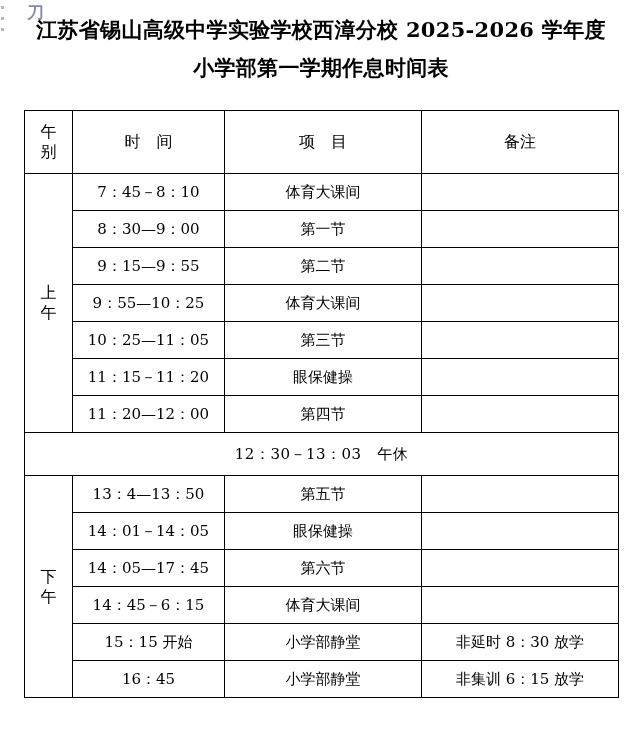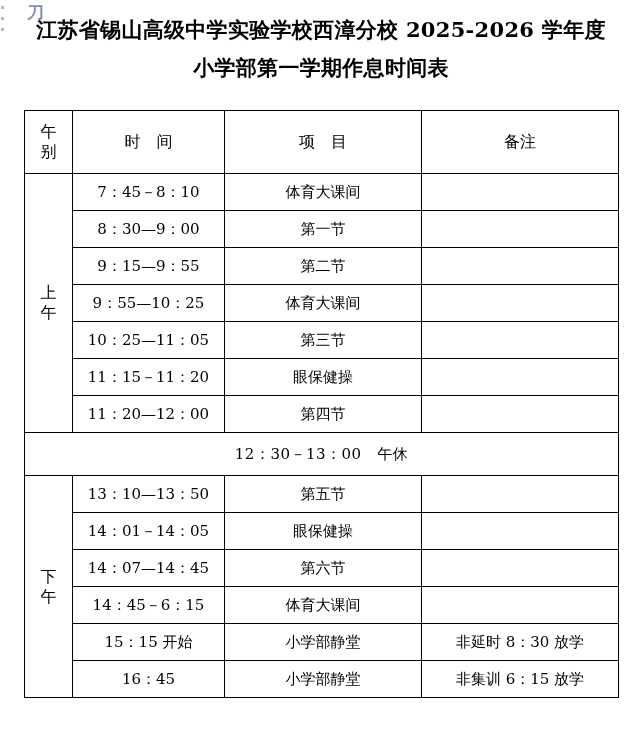"12：30－13：00 午休" span.time-text { text: 00 -> 03 }
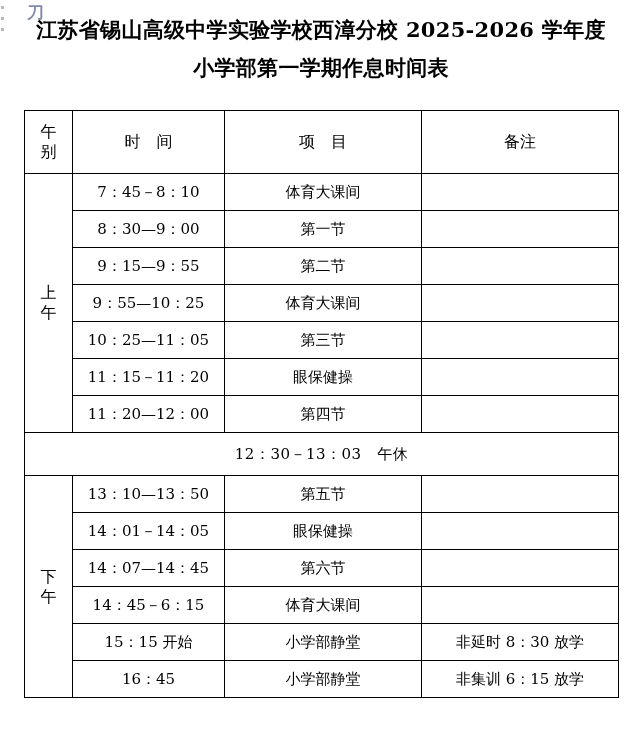"13：10—13：50" span.time-text { text: 10 -> 4 }
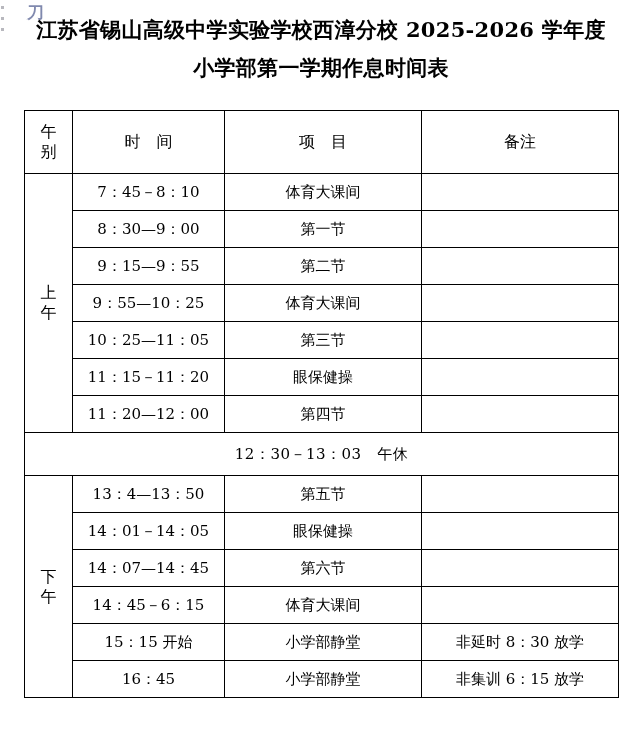"14：07—14：45" span.time-text { text: 07—14 -> 05—17 }
